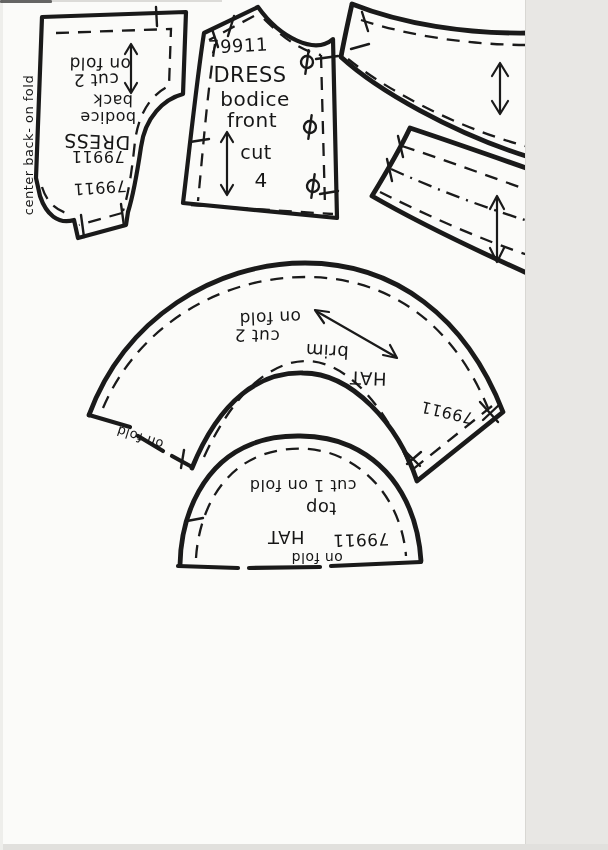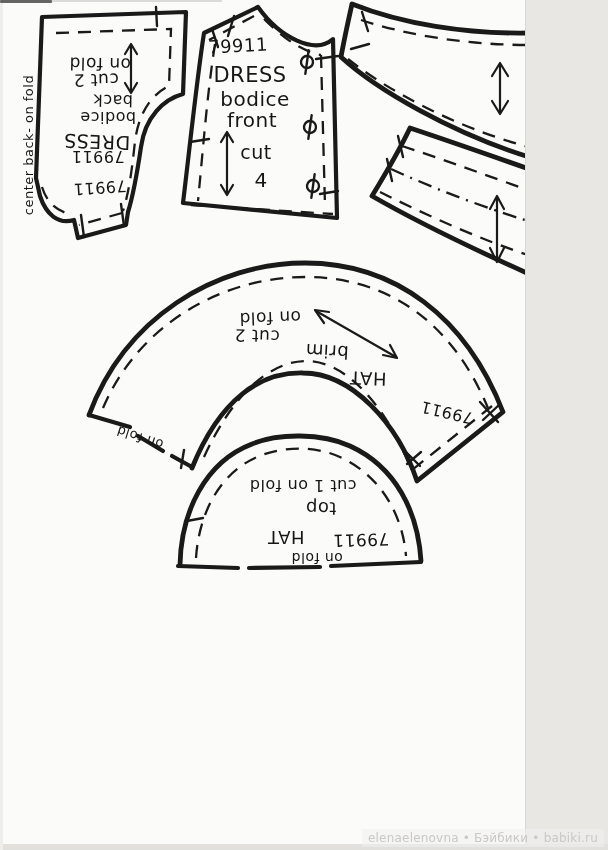"elenaelenovna • Бэйбики • babiki.ru" div.watermark { html: <div>elenaelenovna • Бэйбики • babiki.ru</div> -> none }
